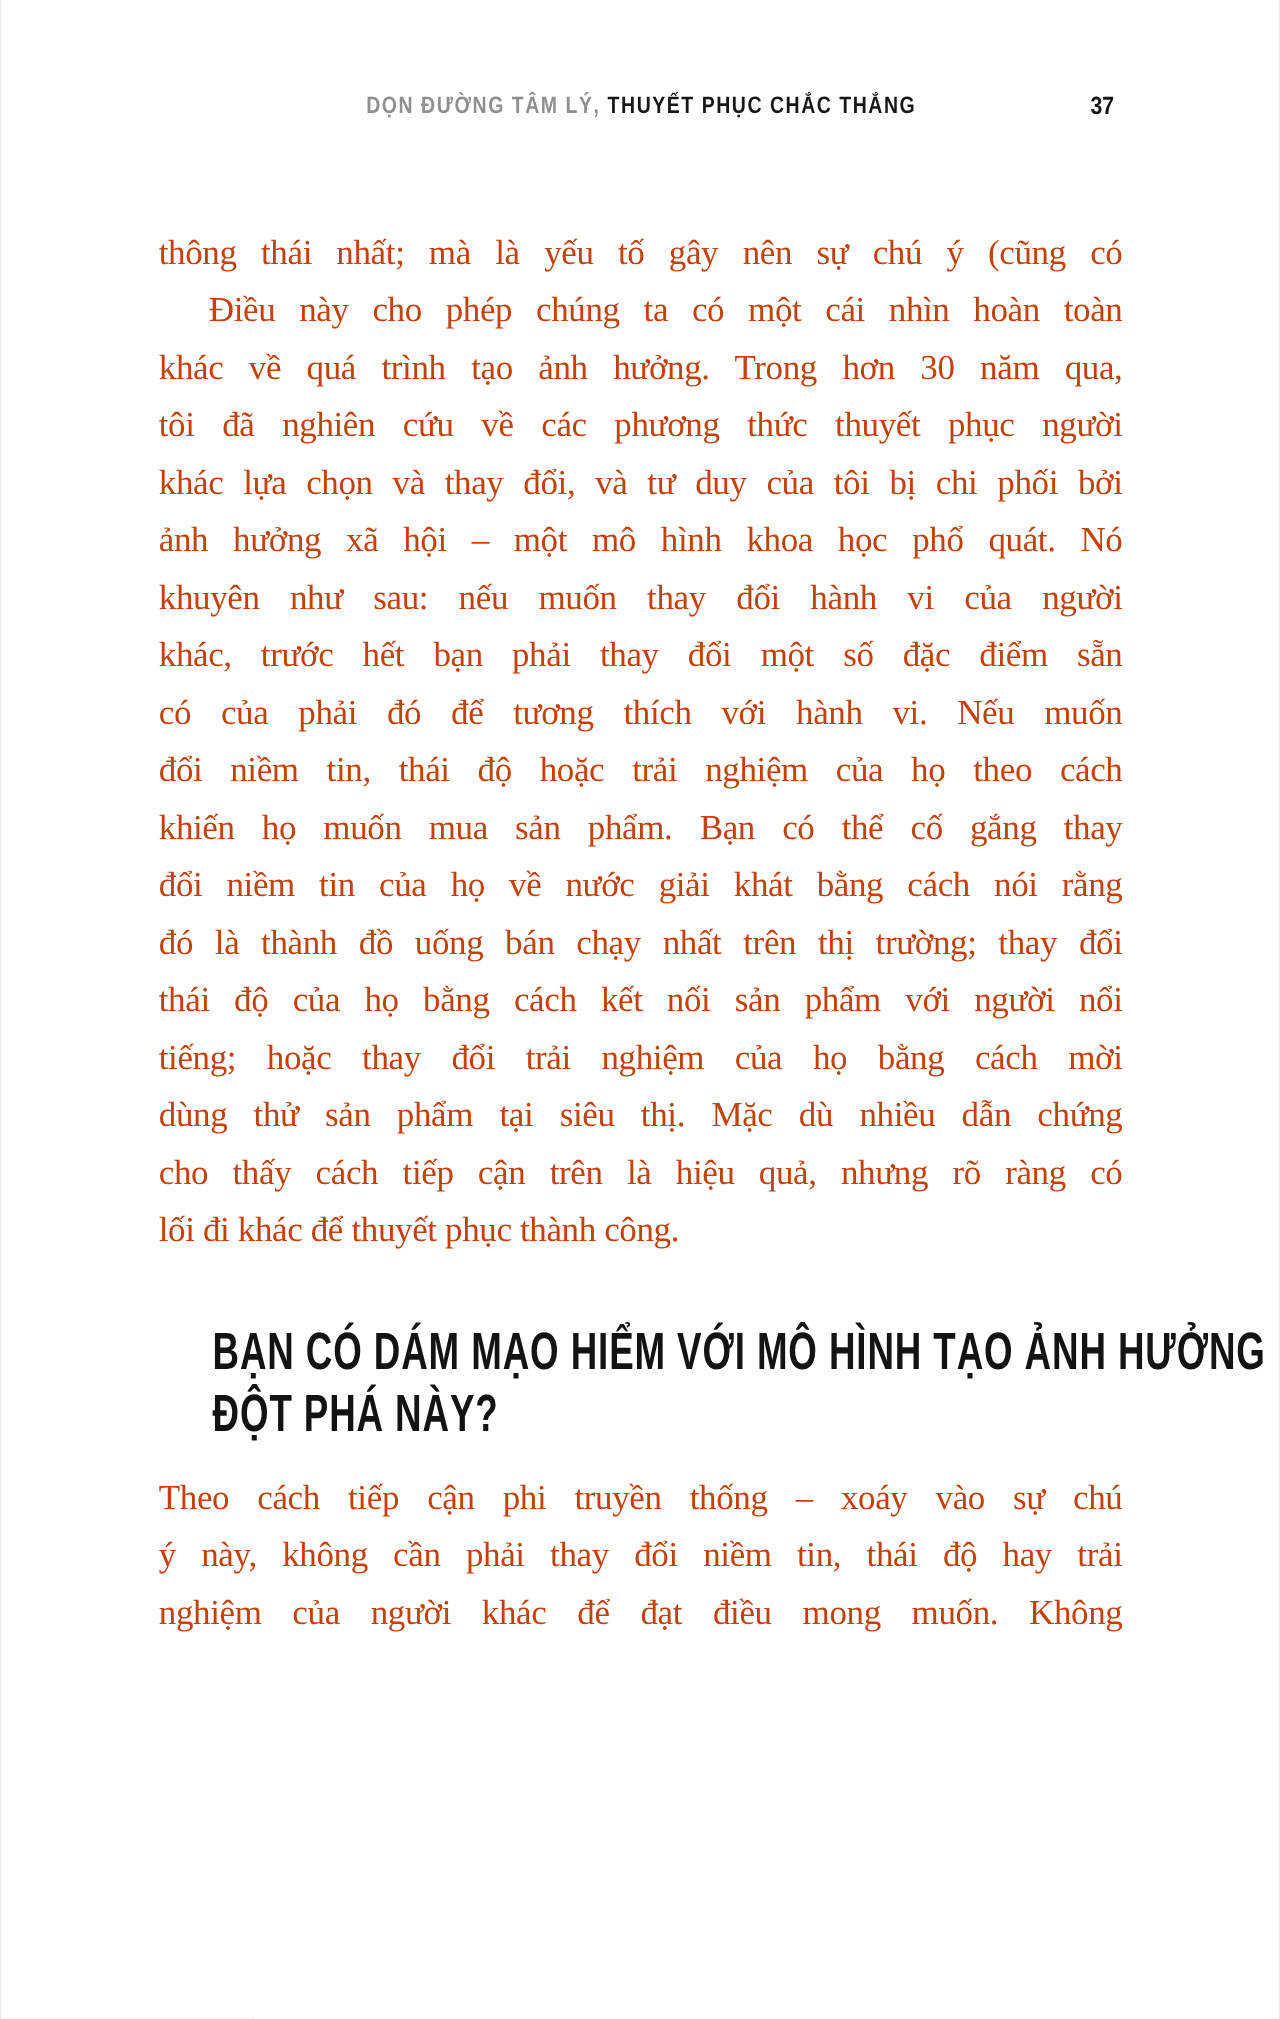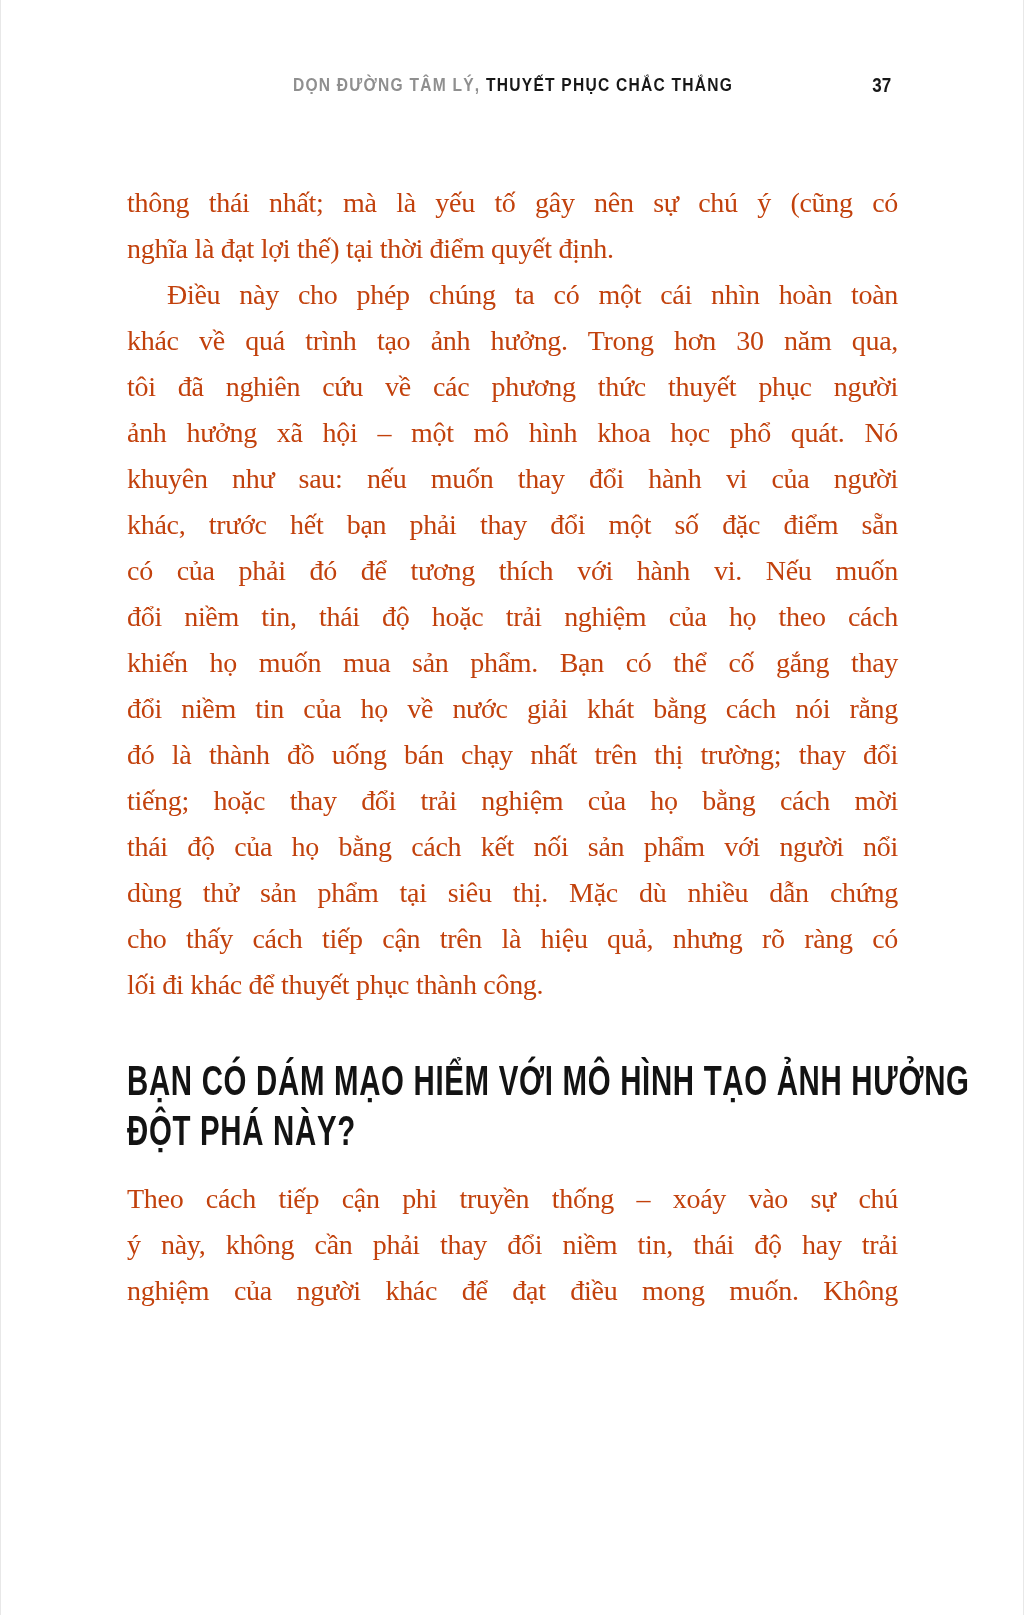"nghĩa là đạt lợi thế)" div.bline { html: <div>nghĩa là đạt lợi thế) tại thời điểm quyết định.</div> -> none }
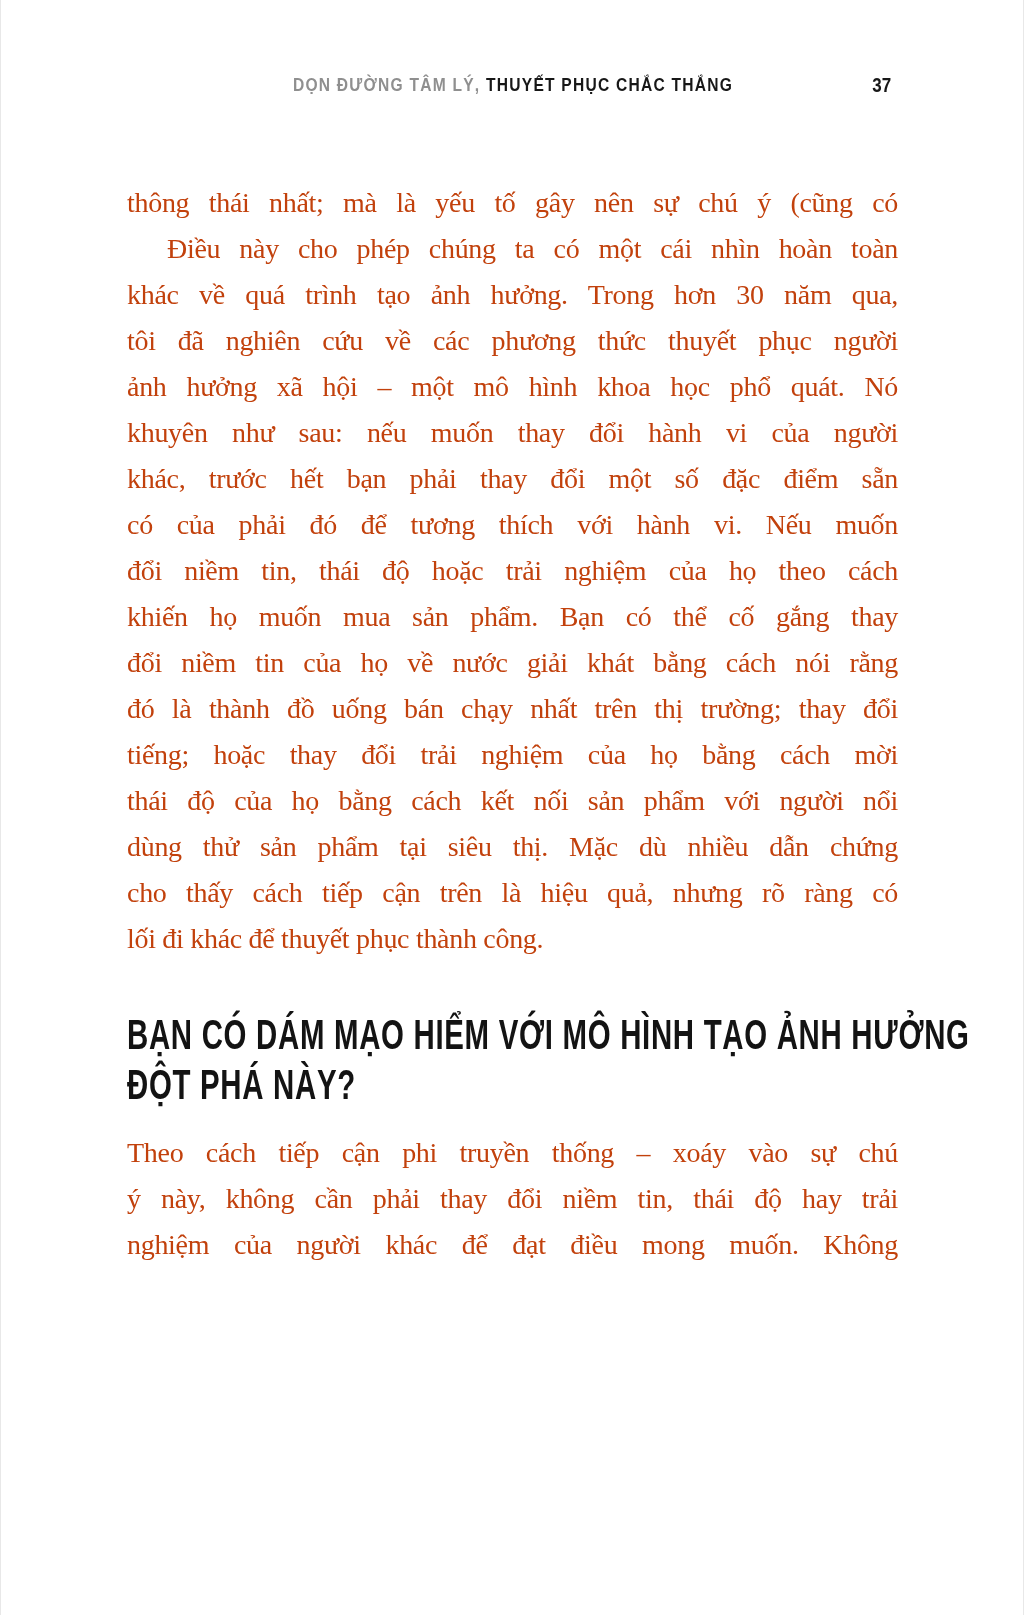"khác lựa chọn và thay" div.bline { html: none -> <div>khác lựa chọn và thay đổi, và tư duy của tôi bị chi phối bởi</div> }
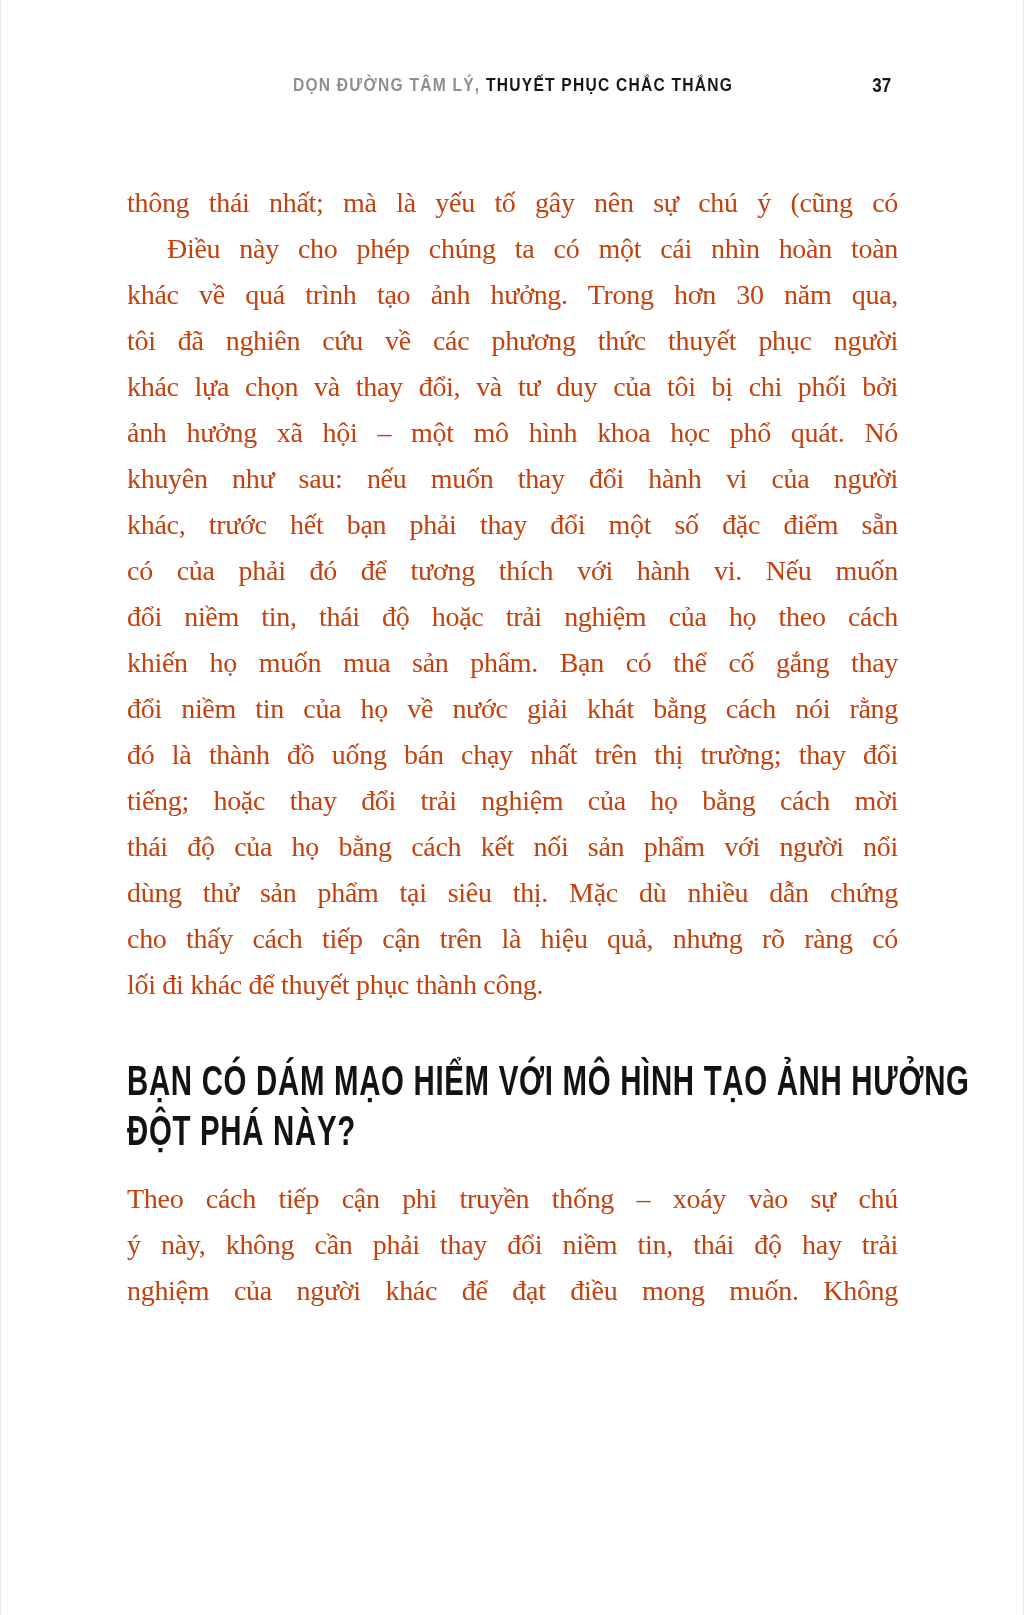"tiếng; hoặc thay đổi trải" div.bline { order: before "thái độ của họ bằng" -> after "thái độ của họ bằng" }
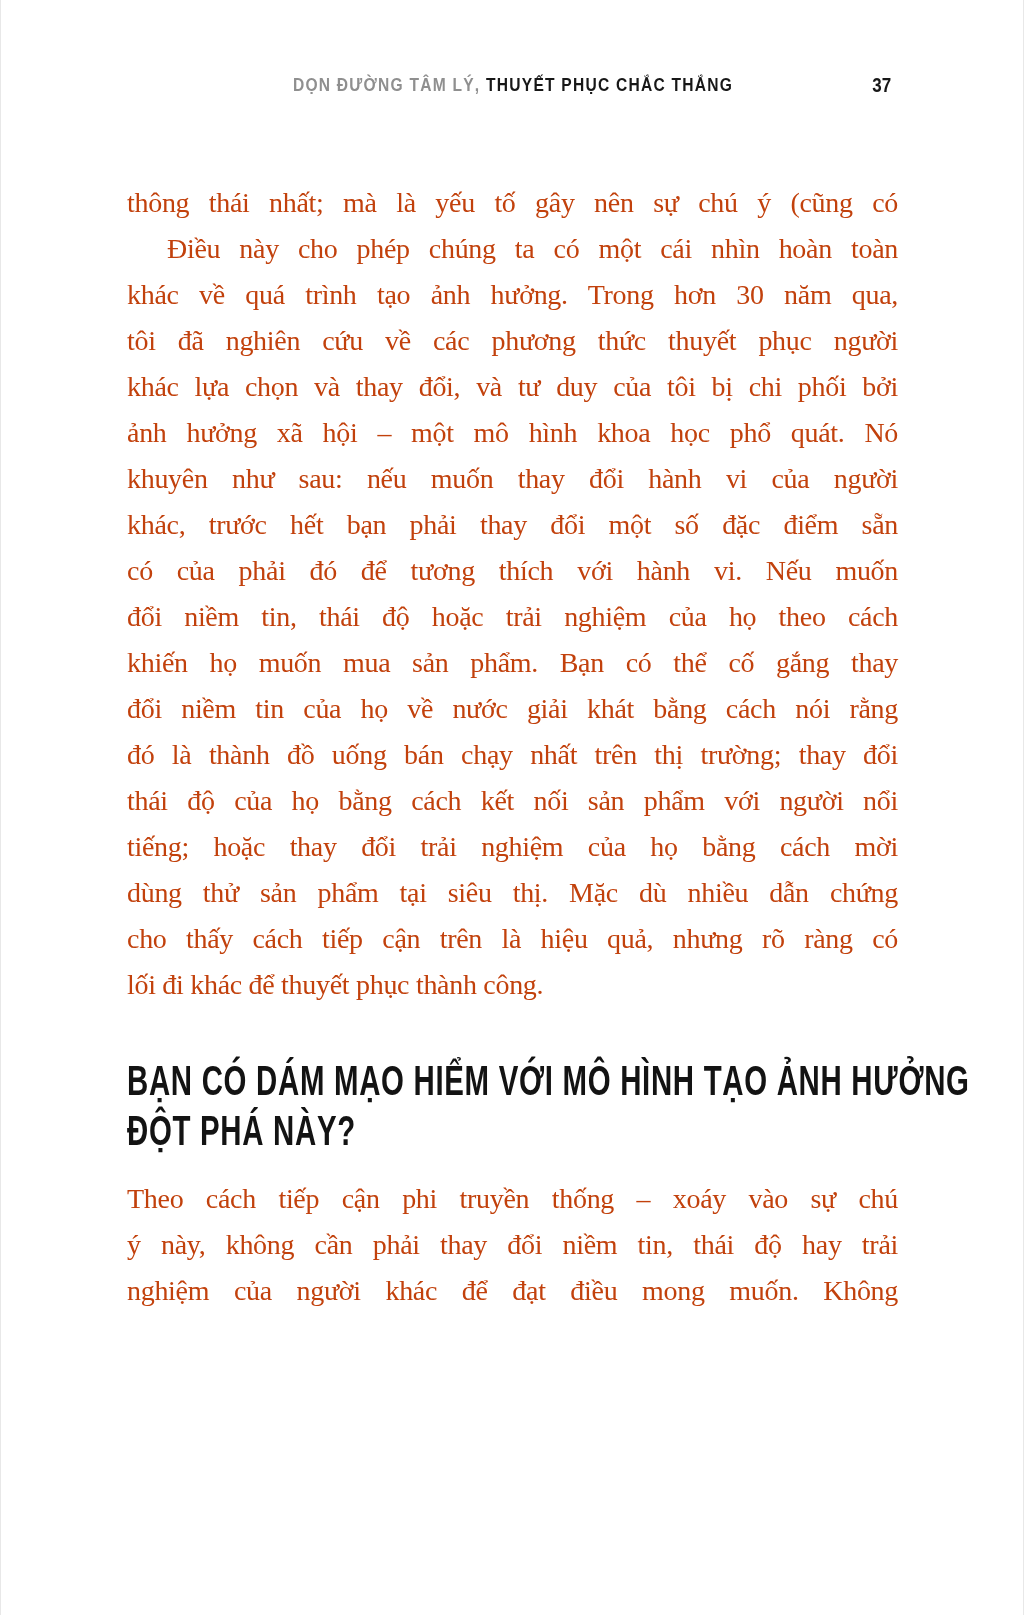"BẠN CÓ DÁM MẠO HIỂM" .secheading .hline { margin-left: none -> 43px }
